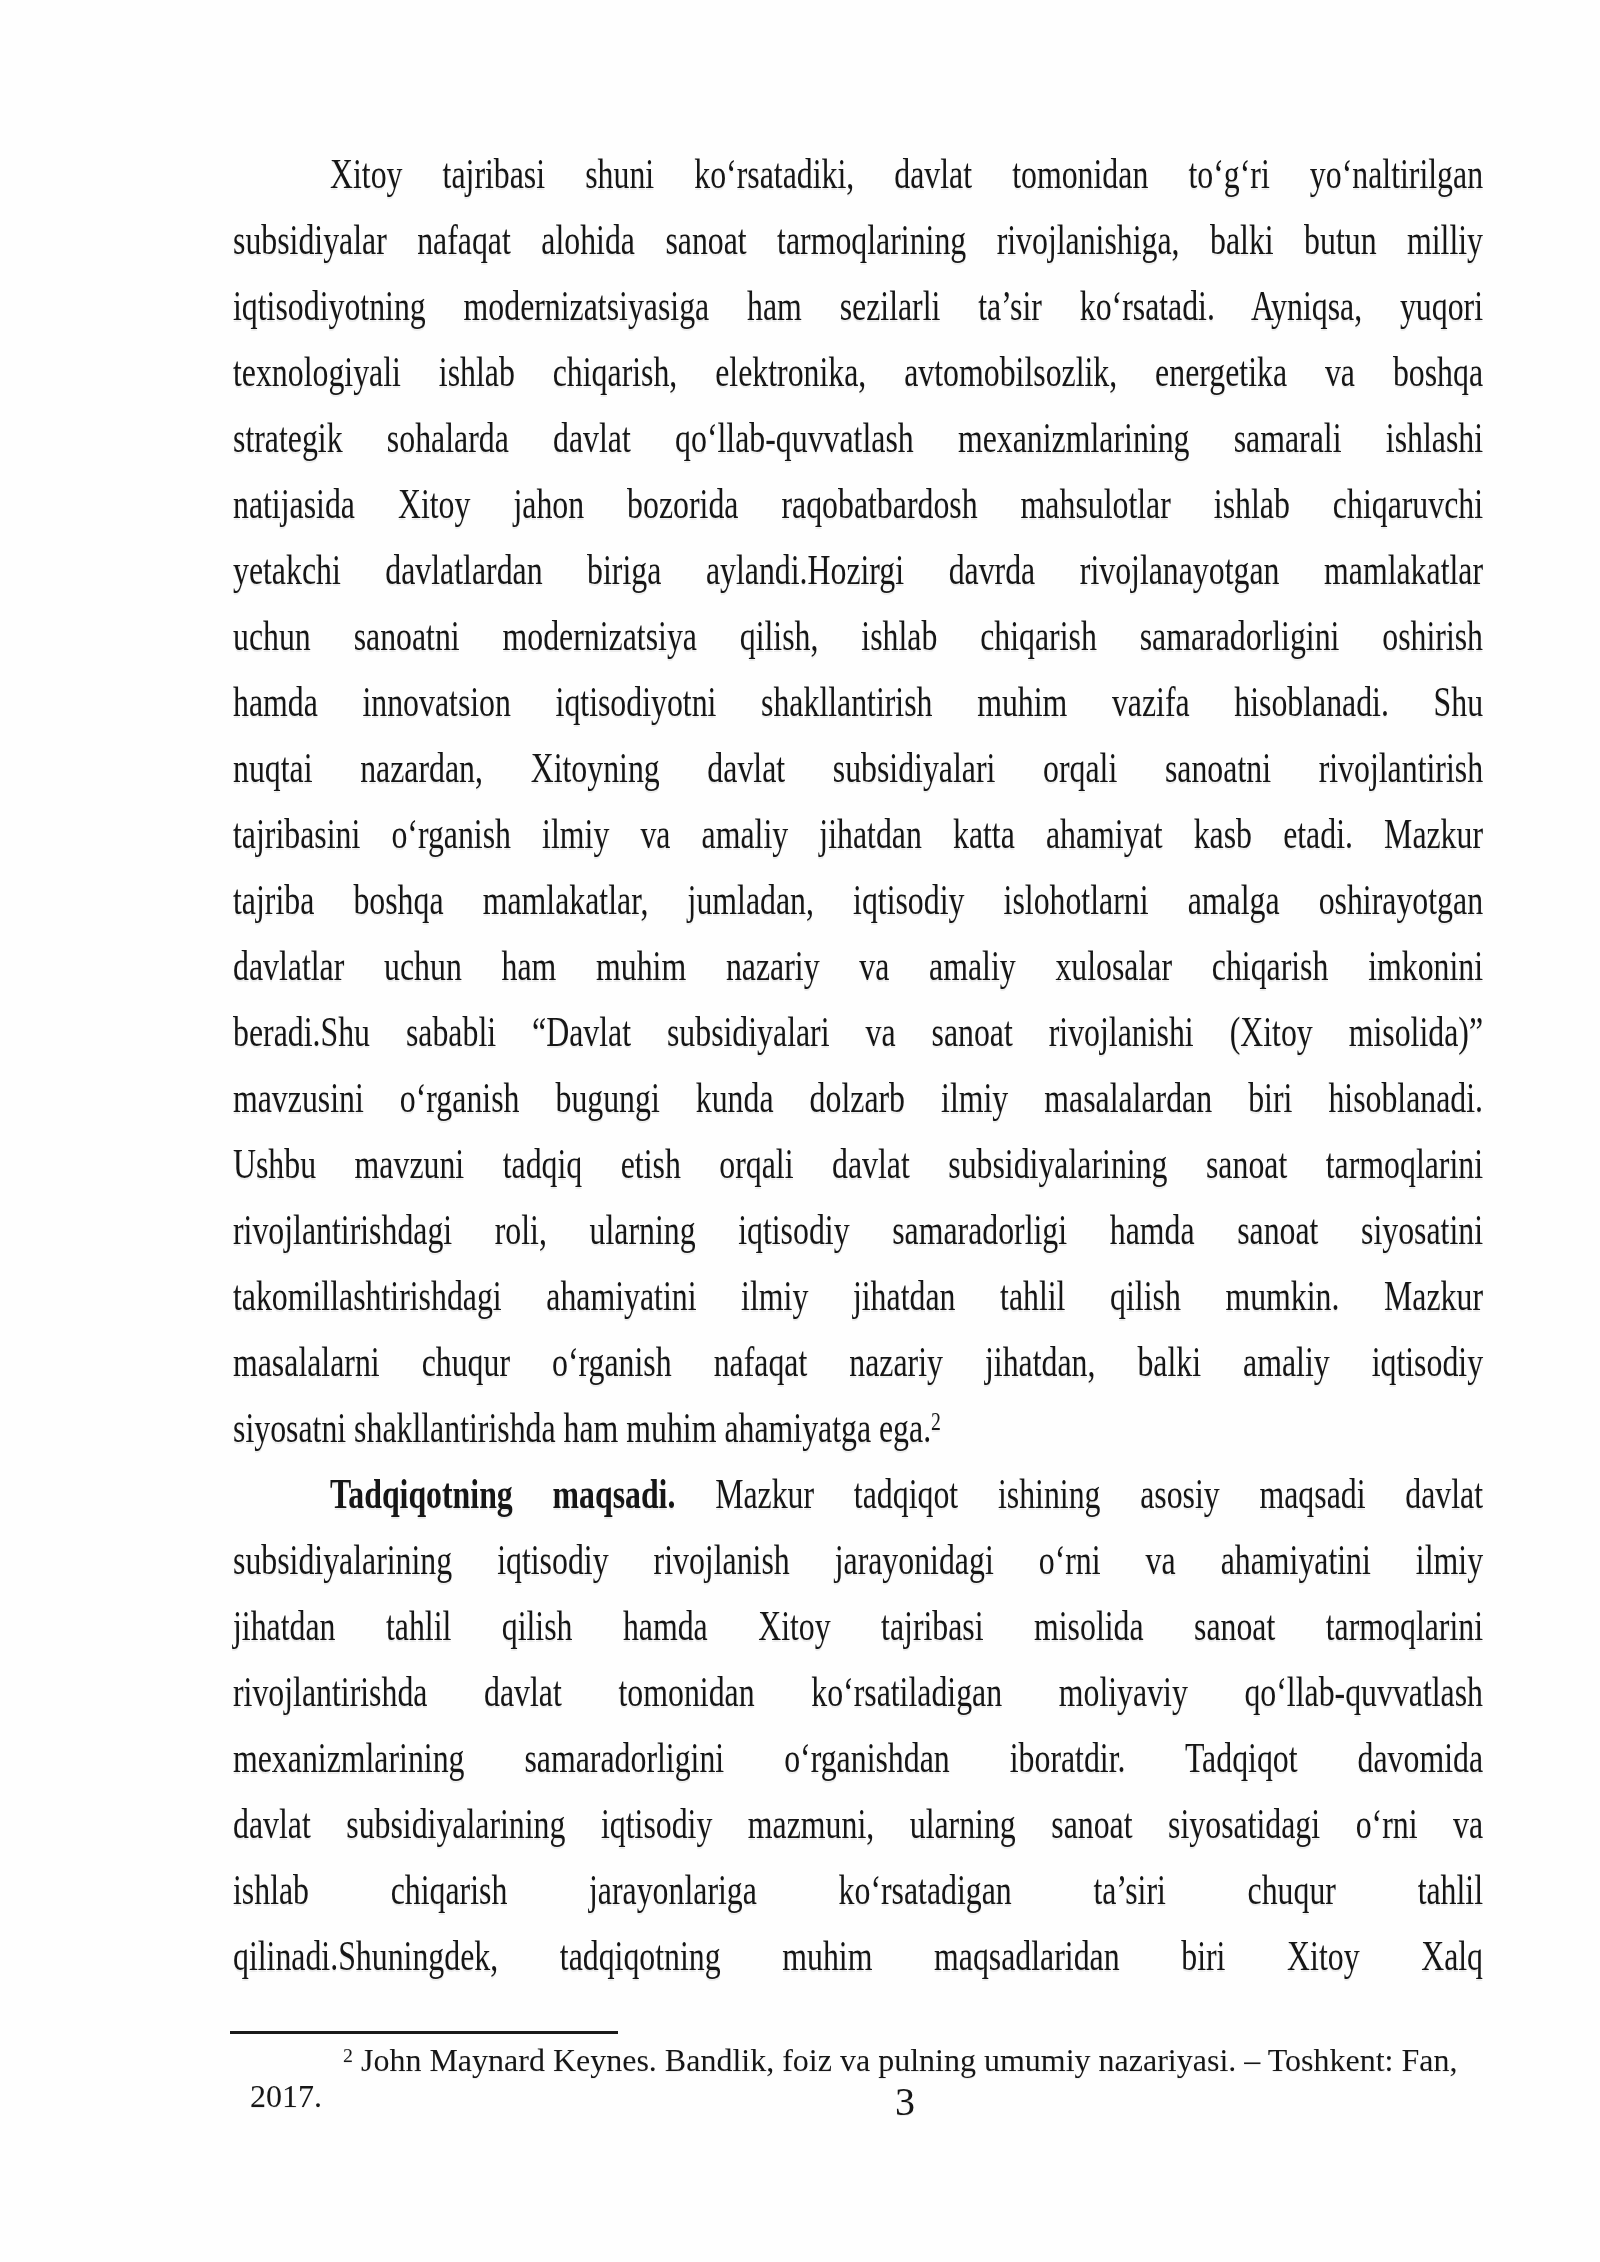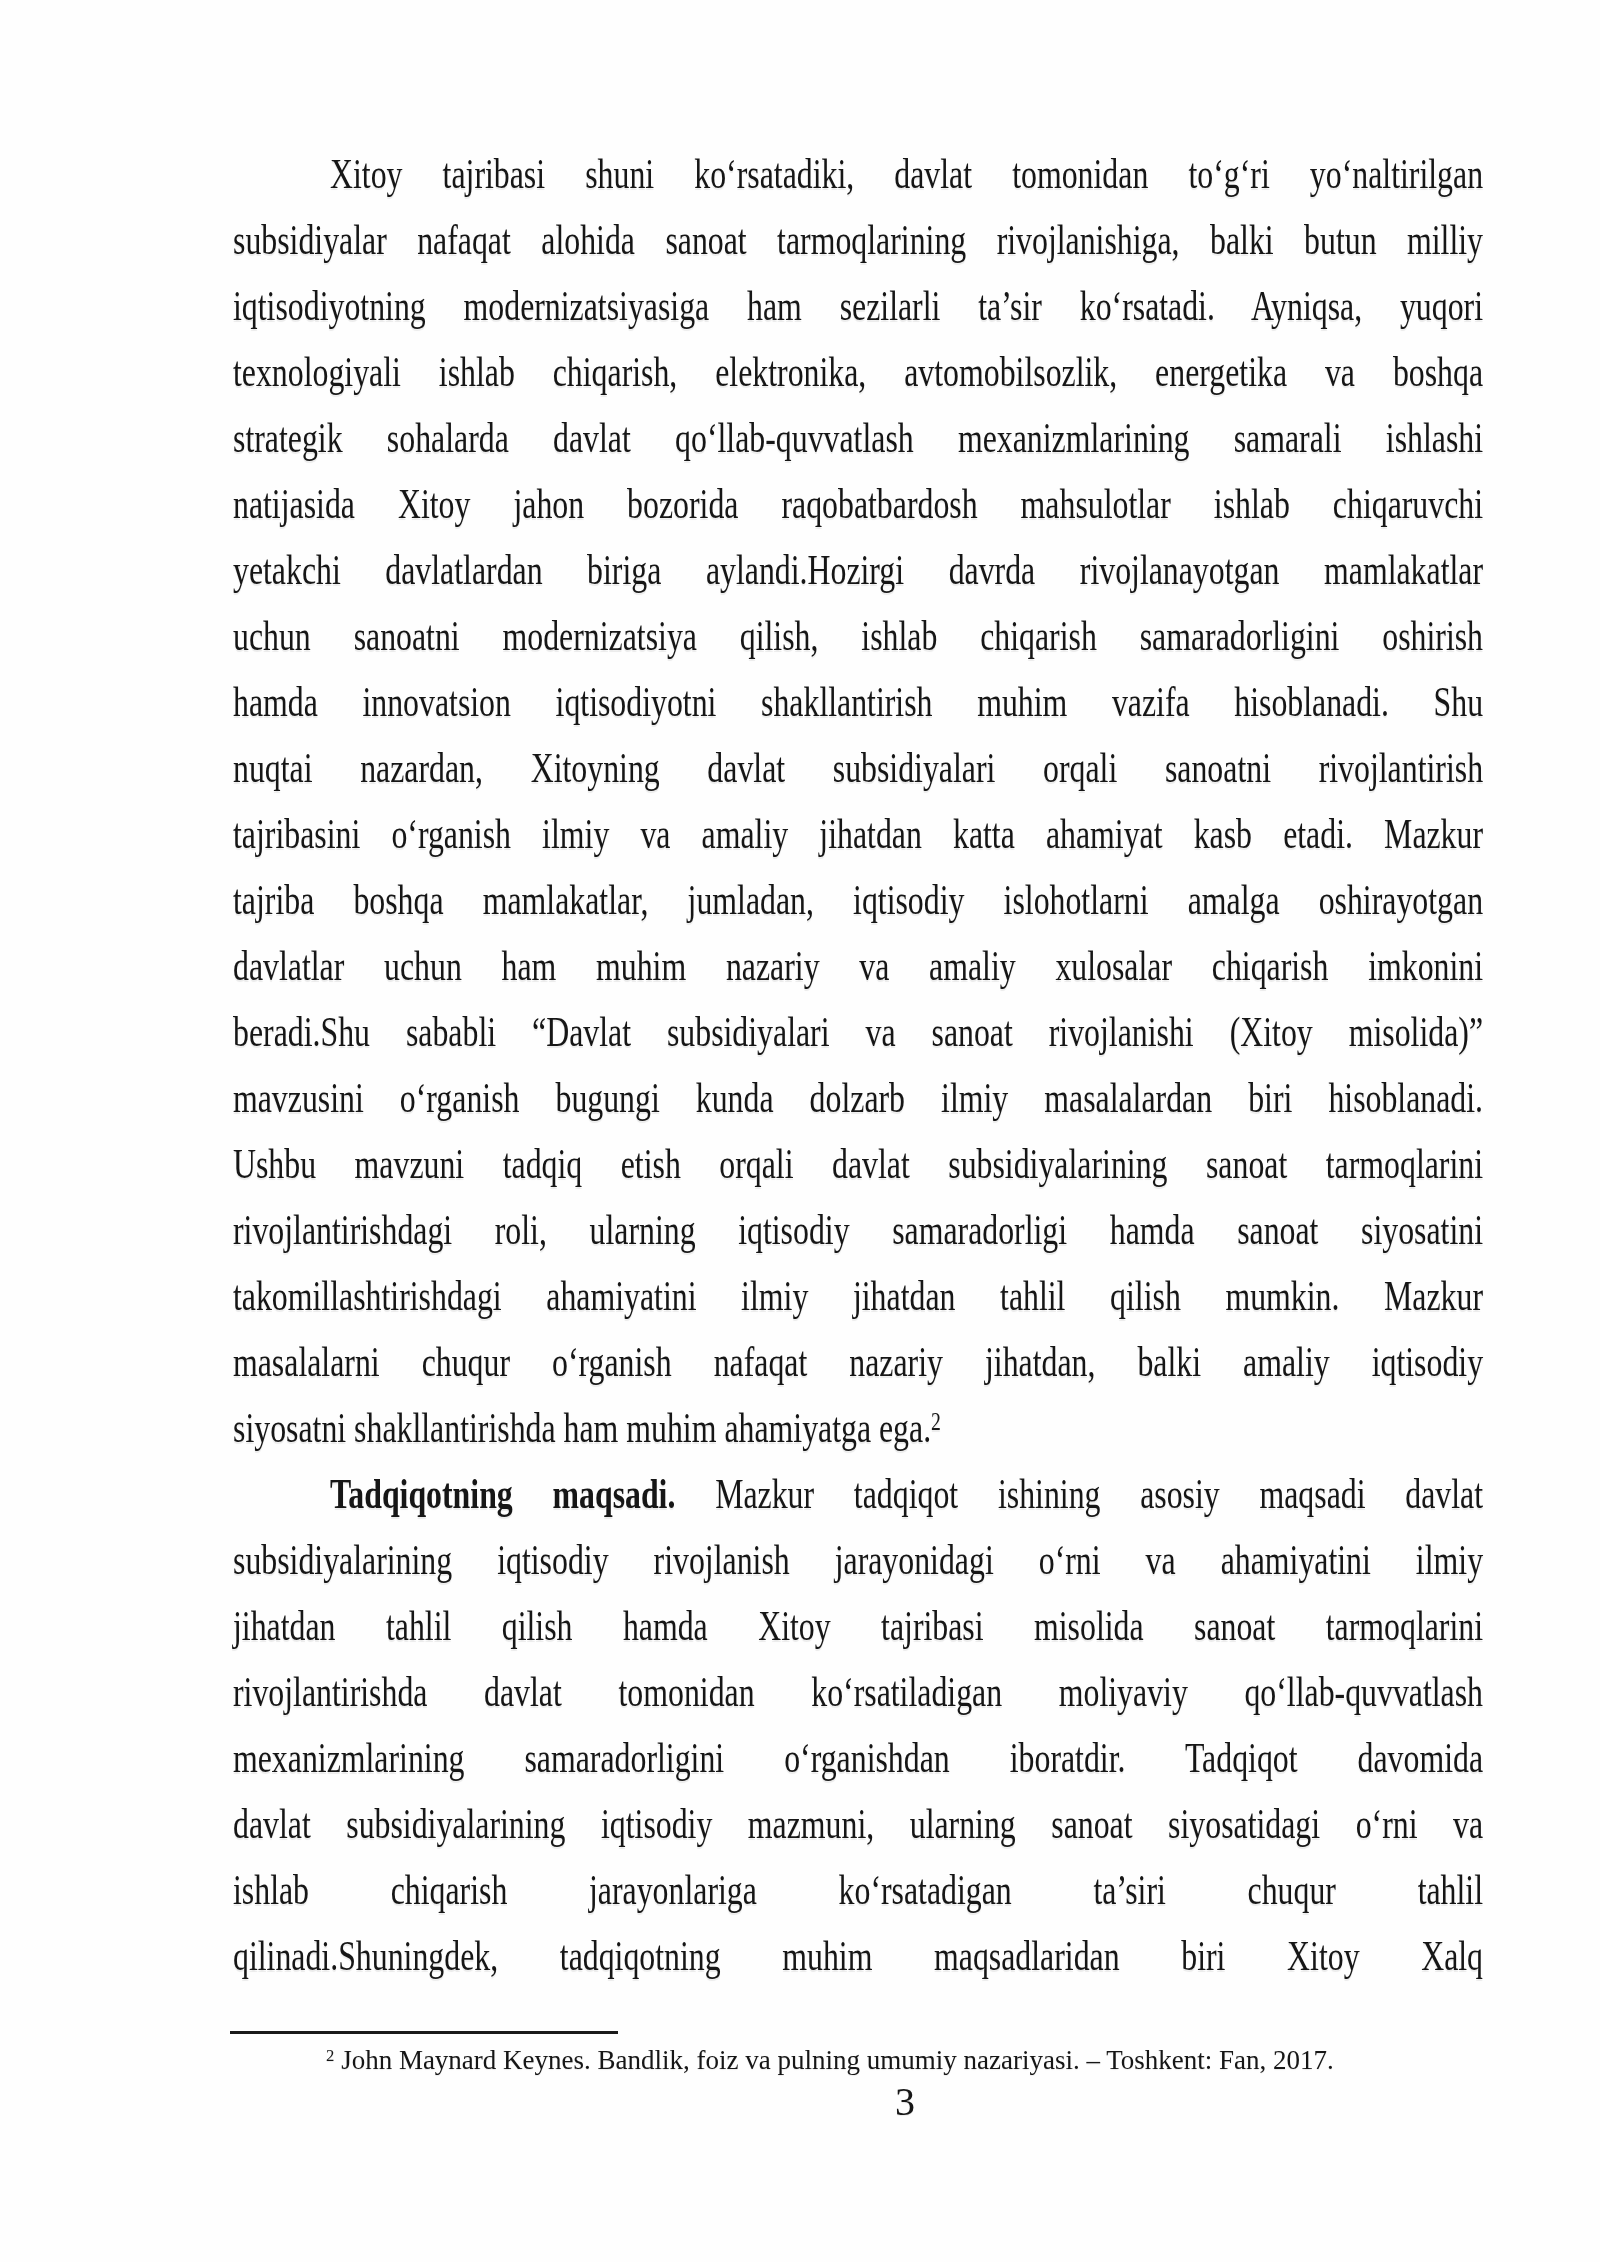"2 John Maynard Keynes. Bandlik," .footnote { font-size: 27px -> 32px; left: 233px -> 250px }
